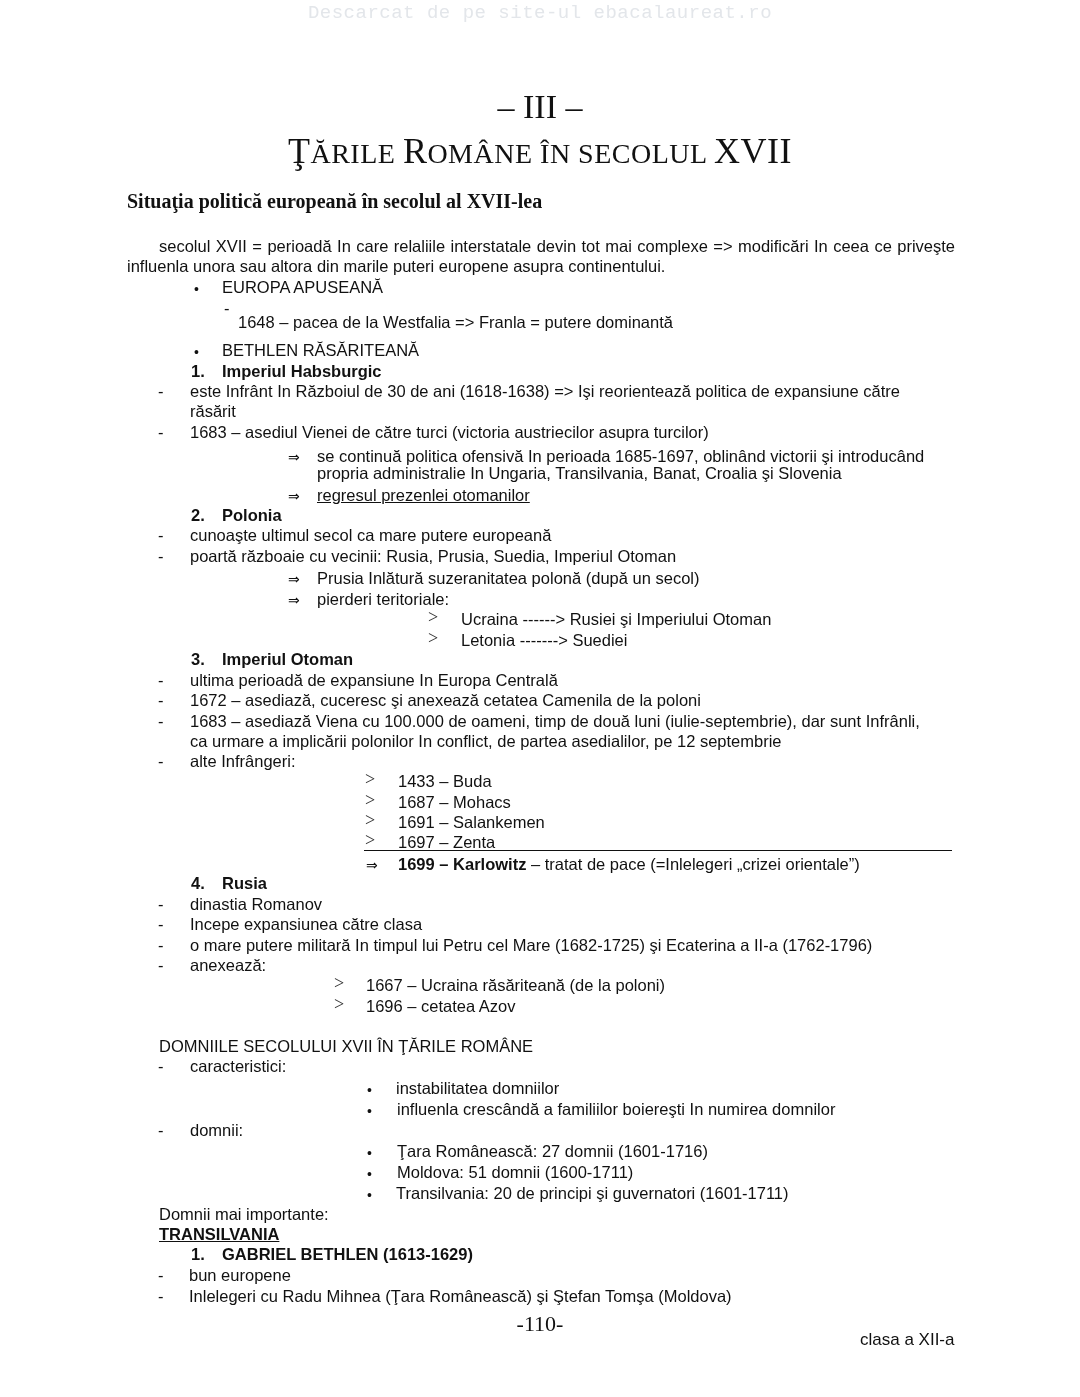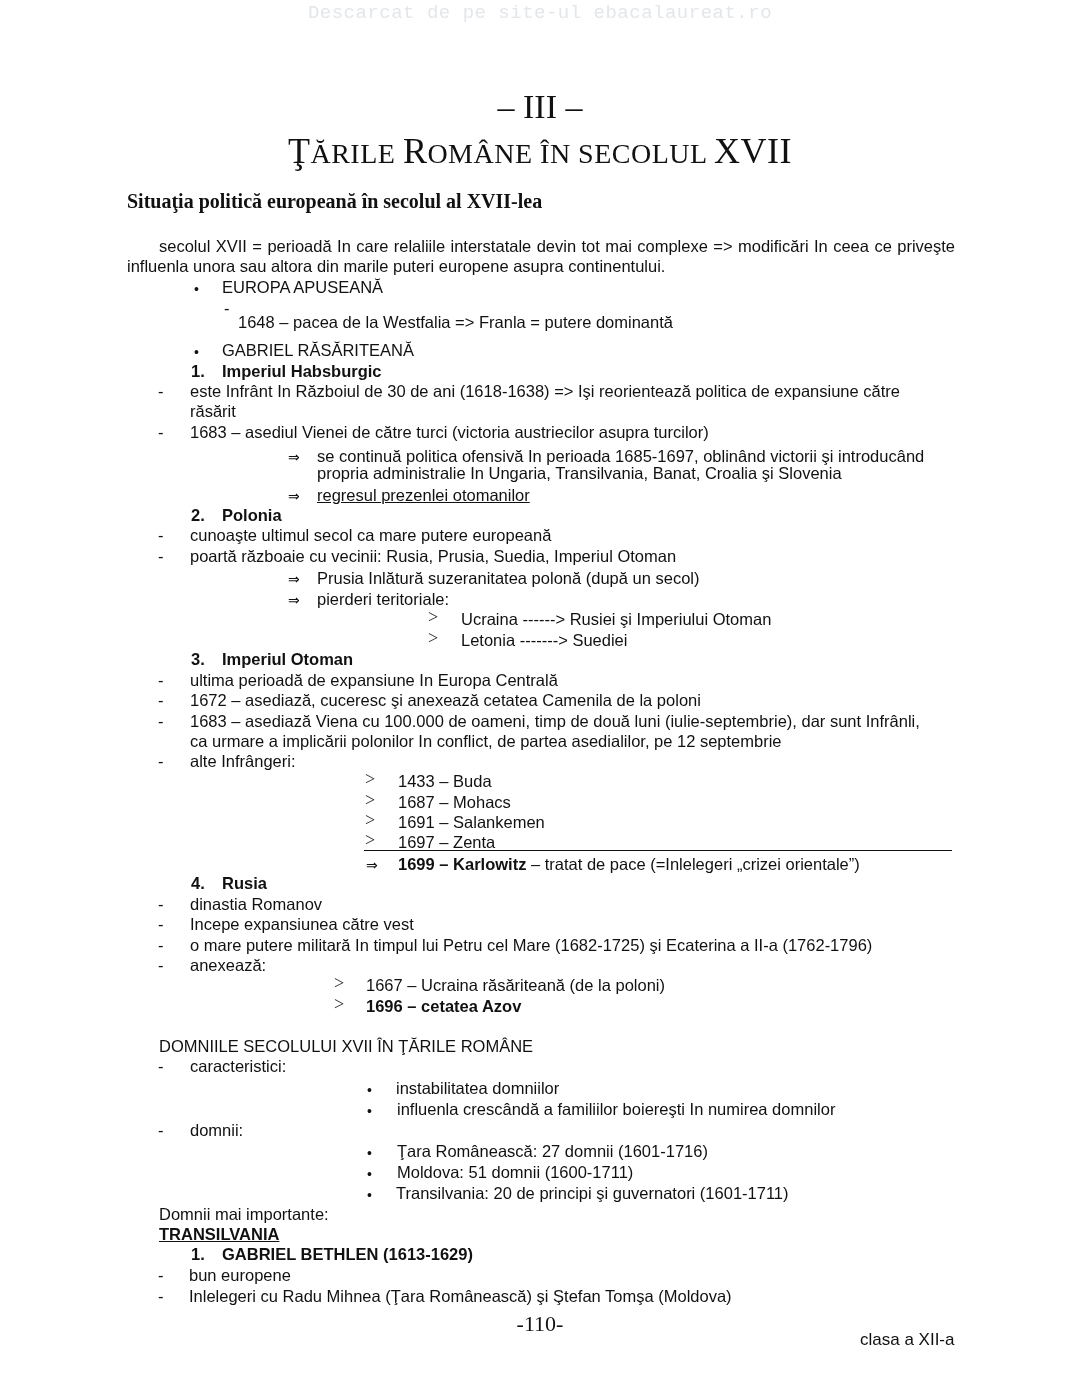"GABRIEL RĂSĂRITEANĂ" span.abs { text: GABRIEL -> BETHLEN }
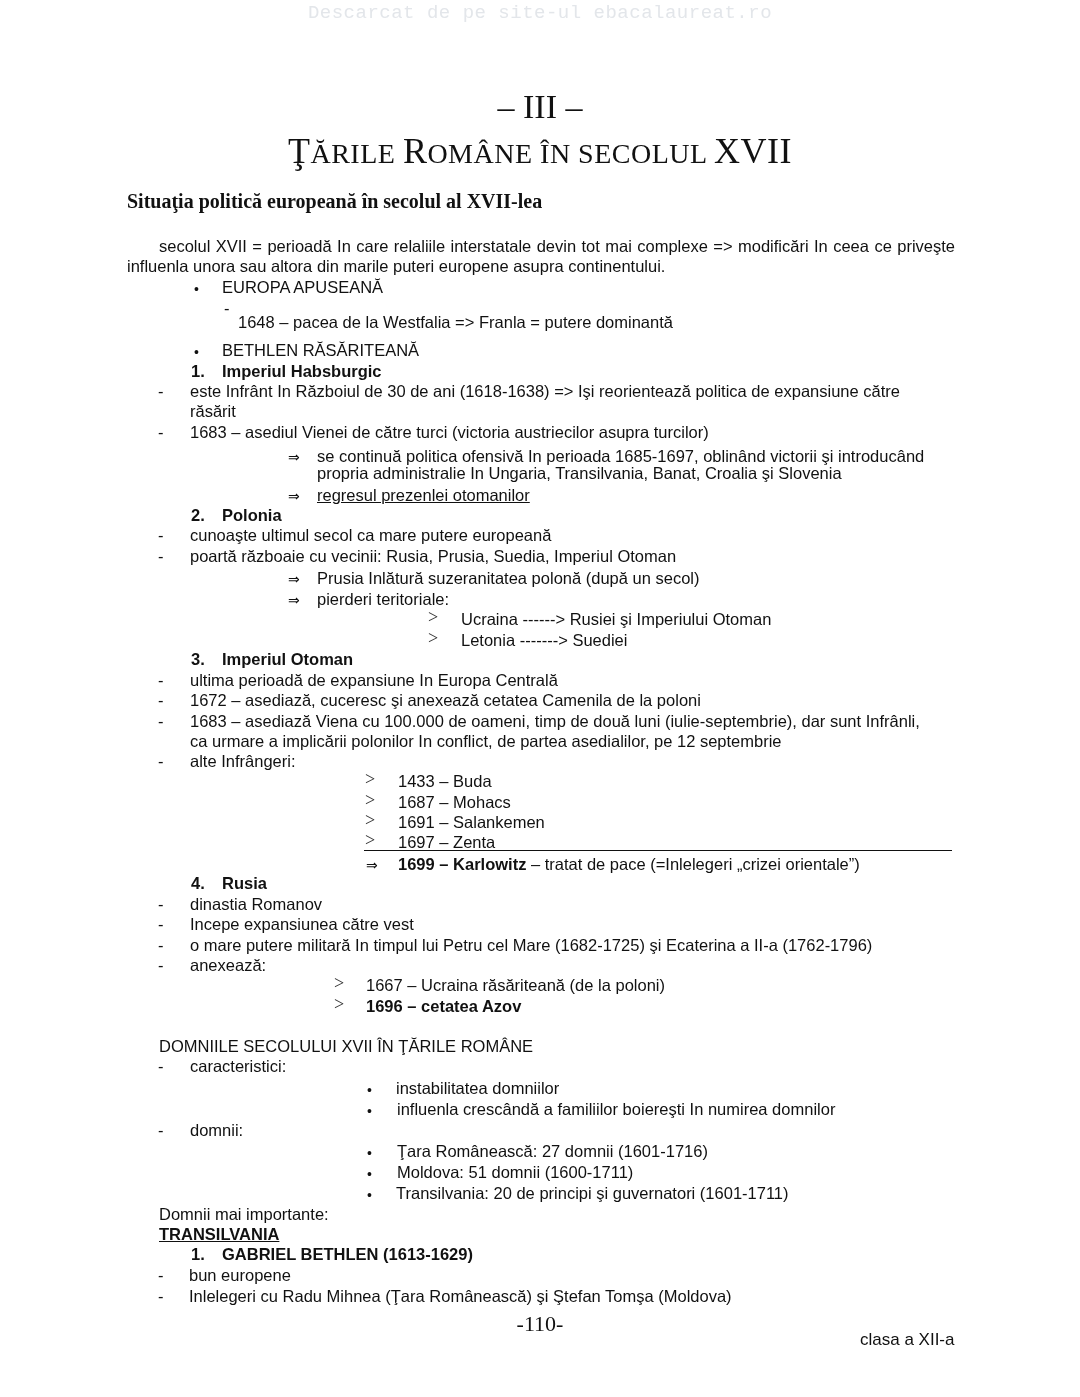"Incepe expansiunea către vest" span.abs { text: vest -> clasa }
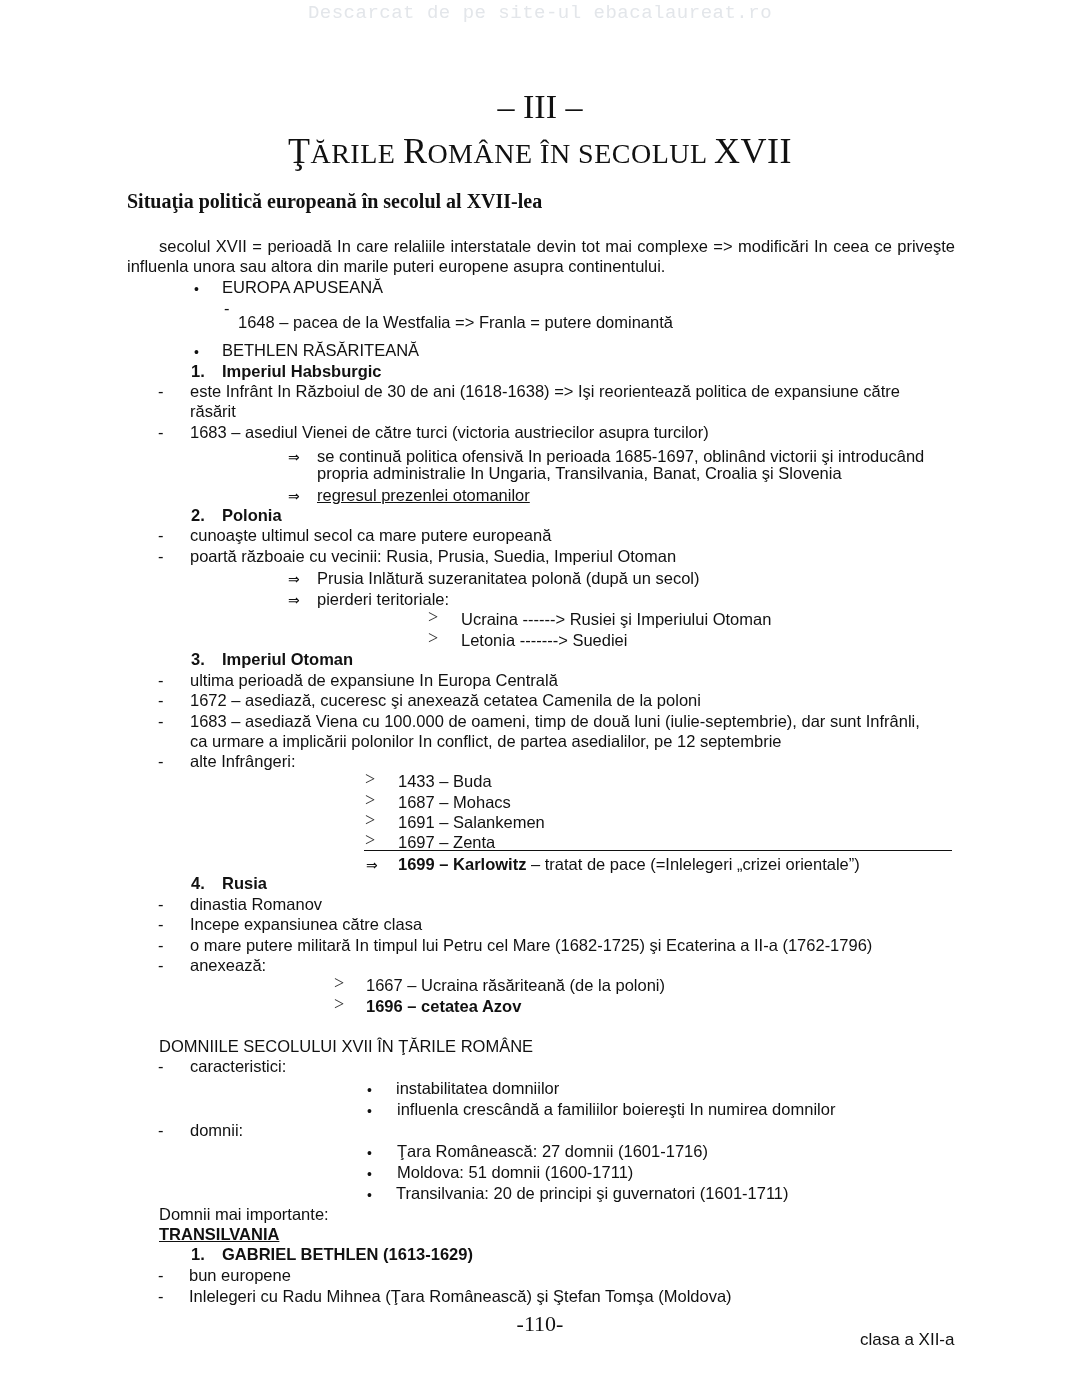"1696 – cetatea Azov" span.abs { font-weight: bold -> none }
